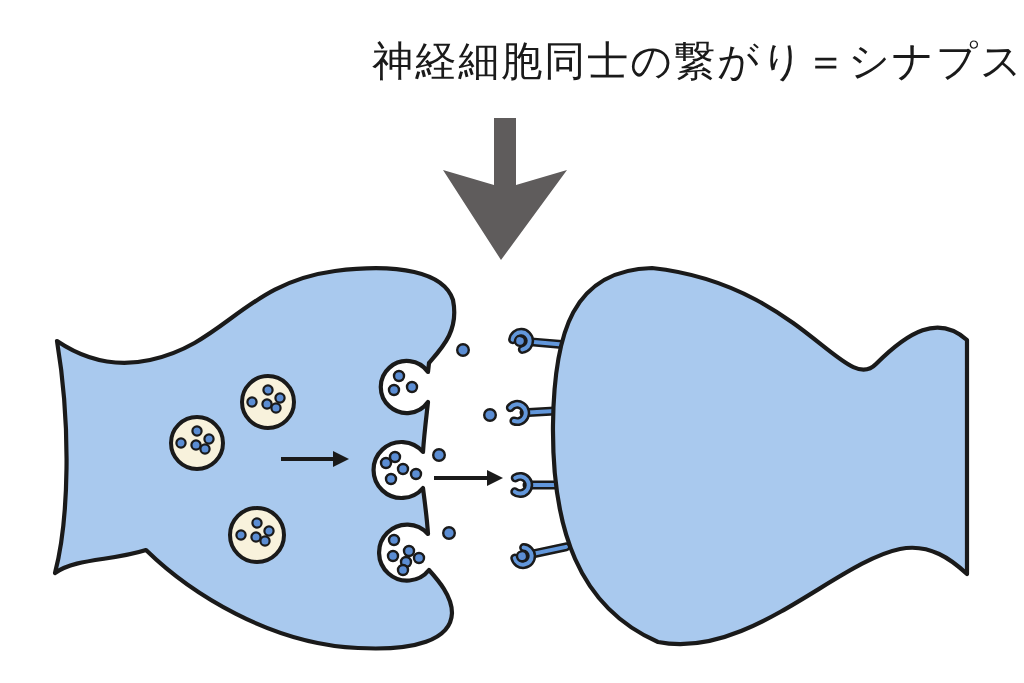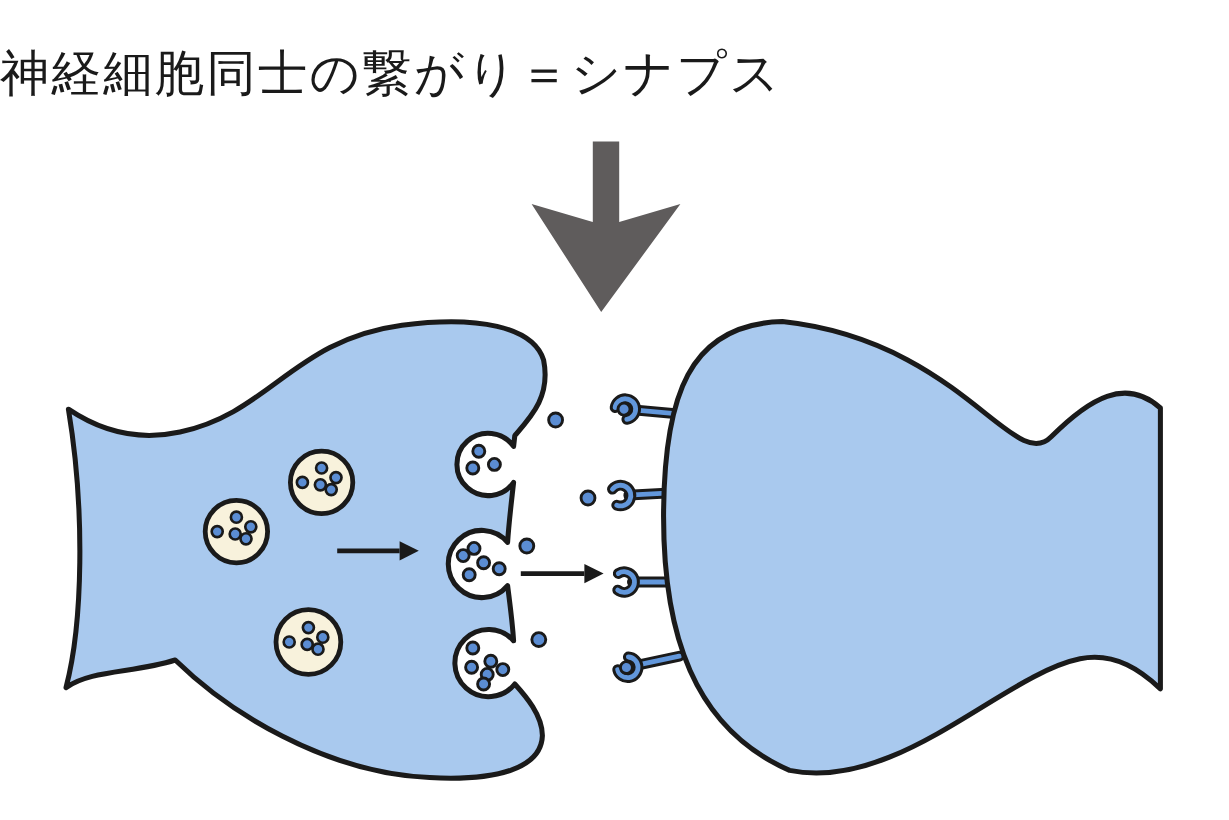"神経細胞同士の繋がり＝シナプス" .title { text-align: left -> right }
